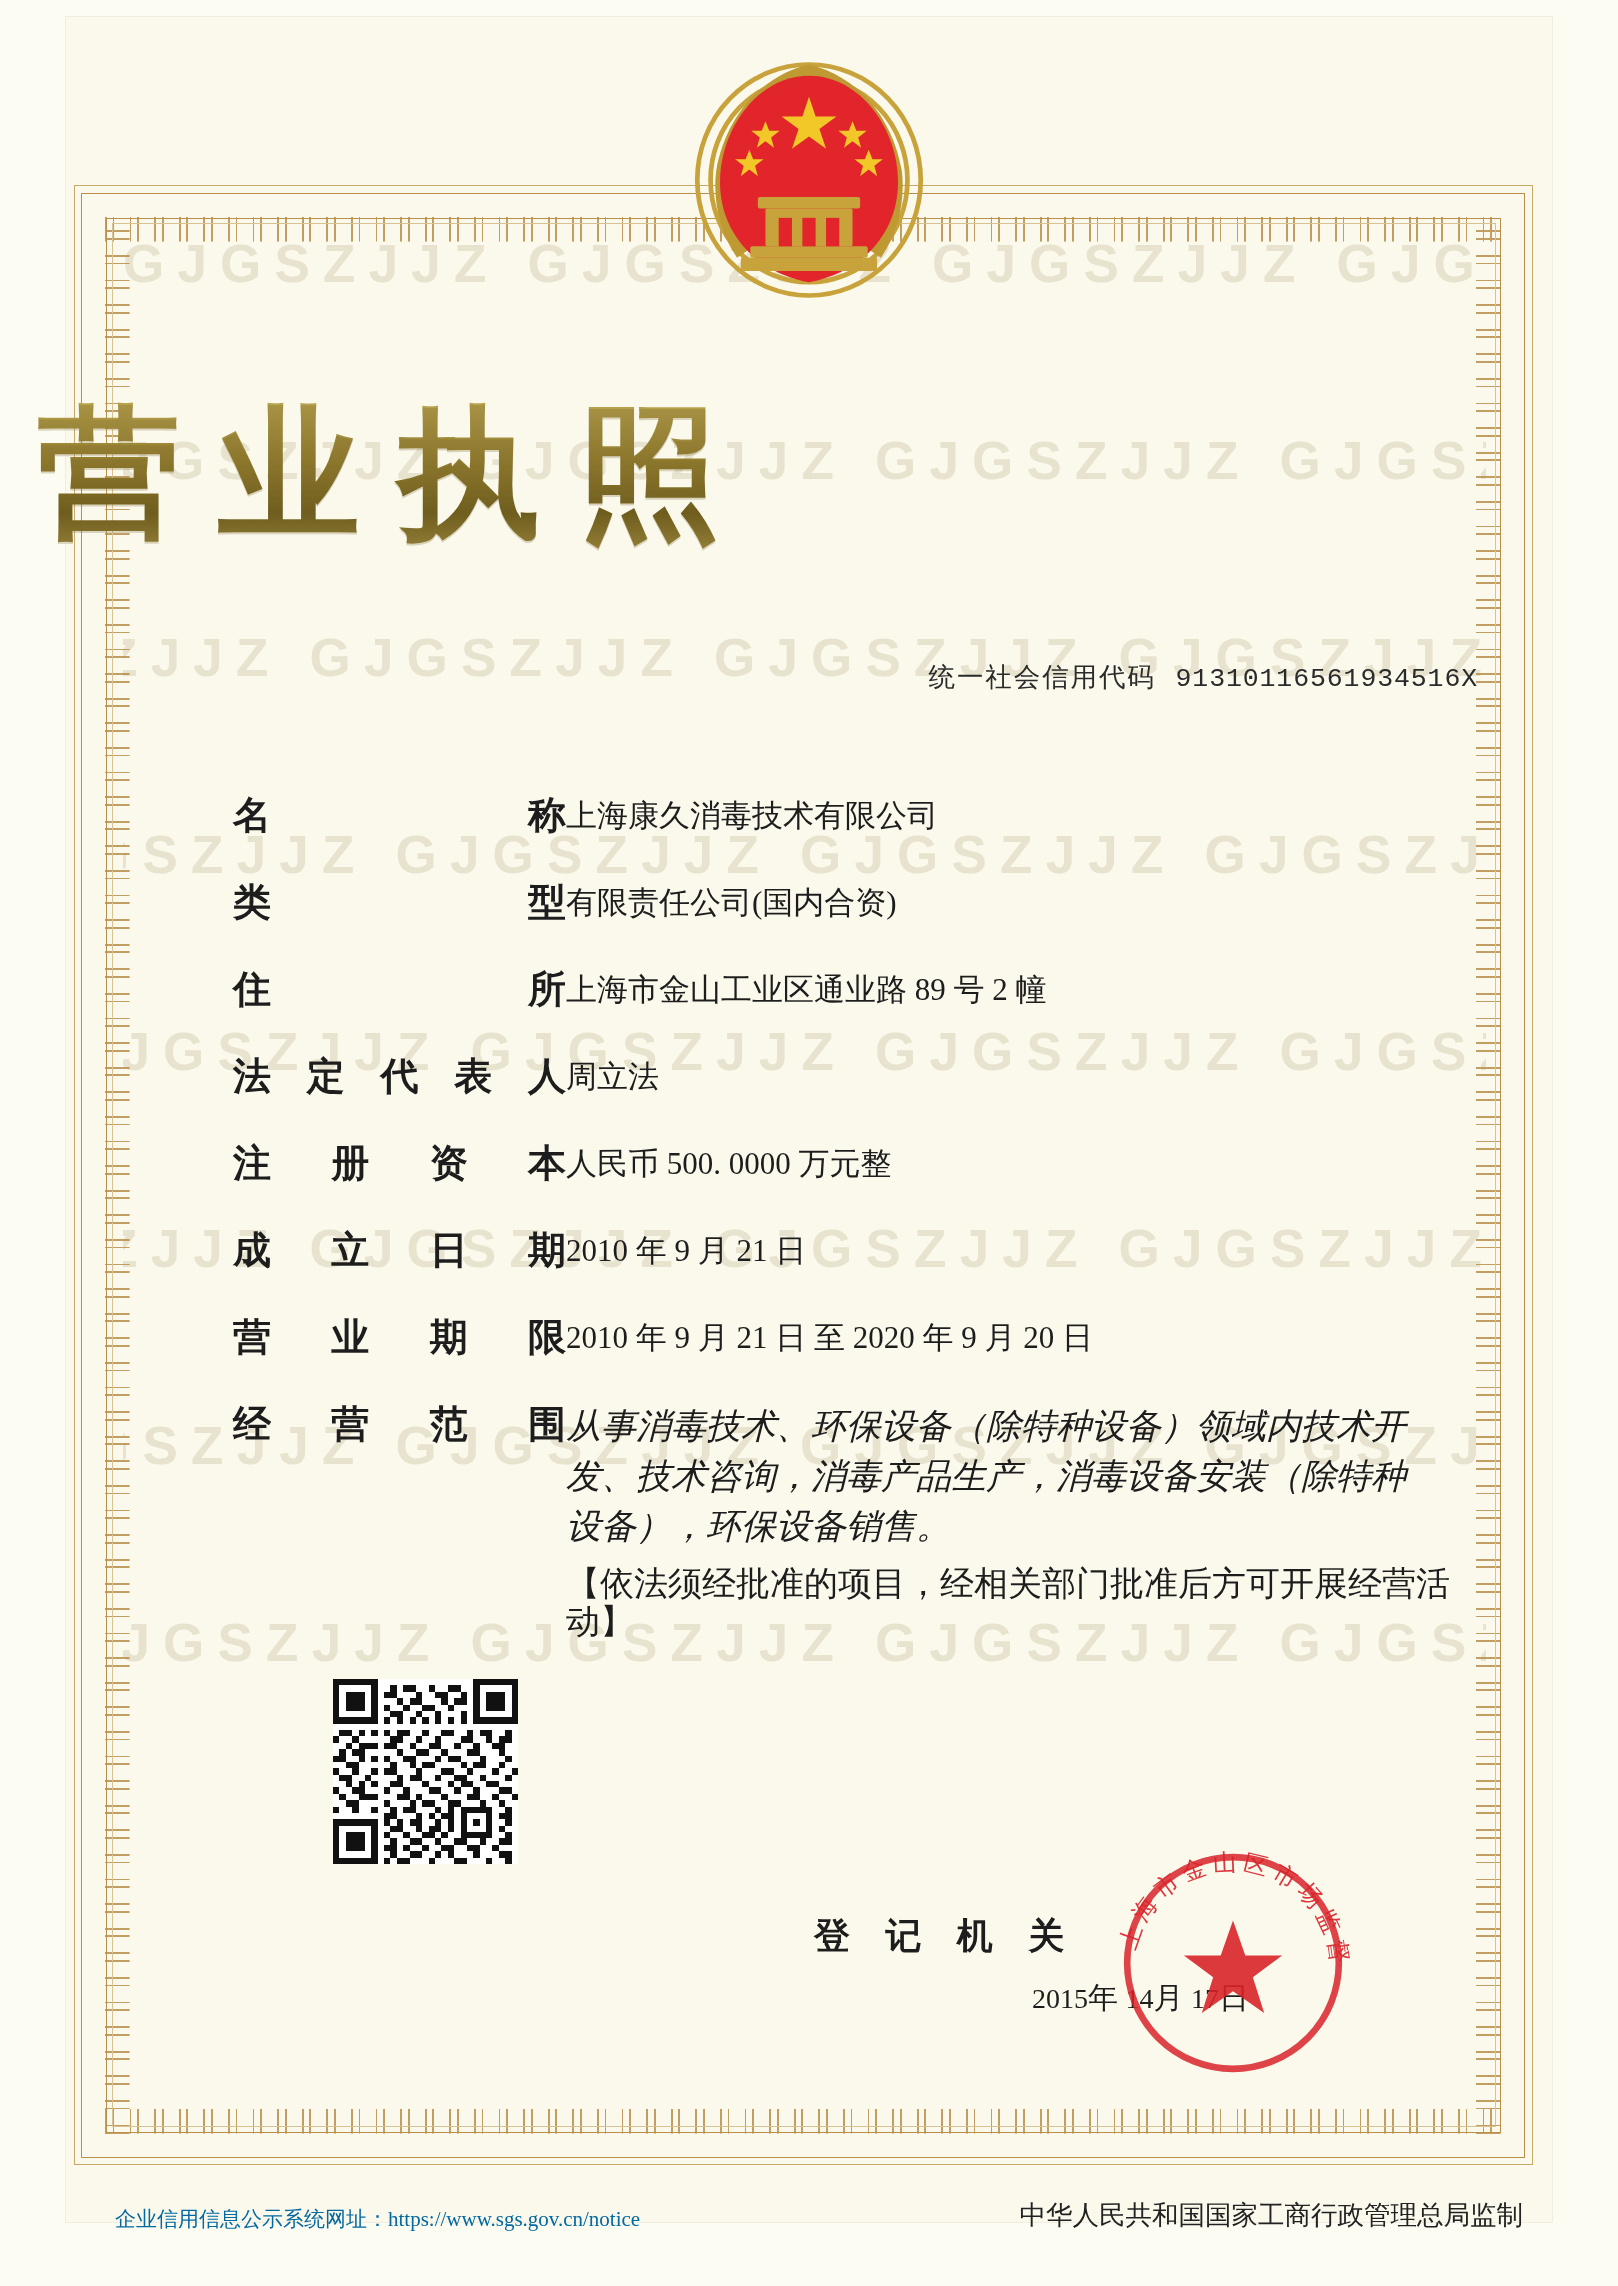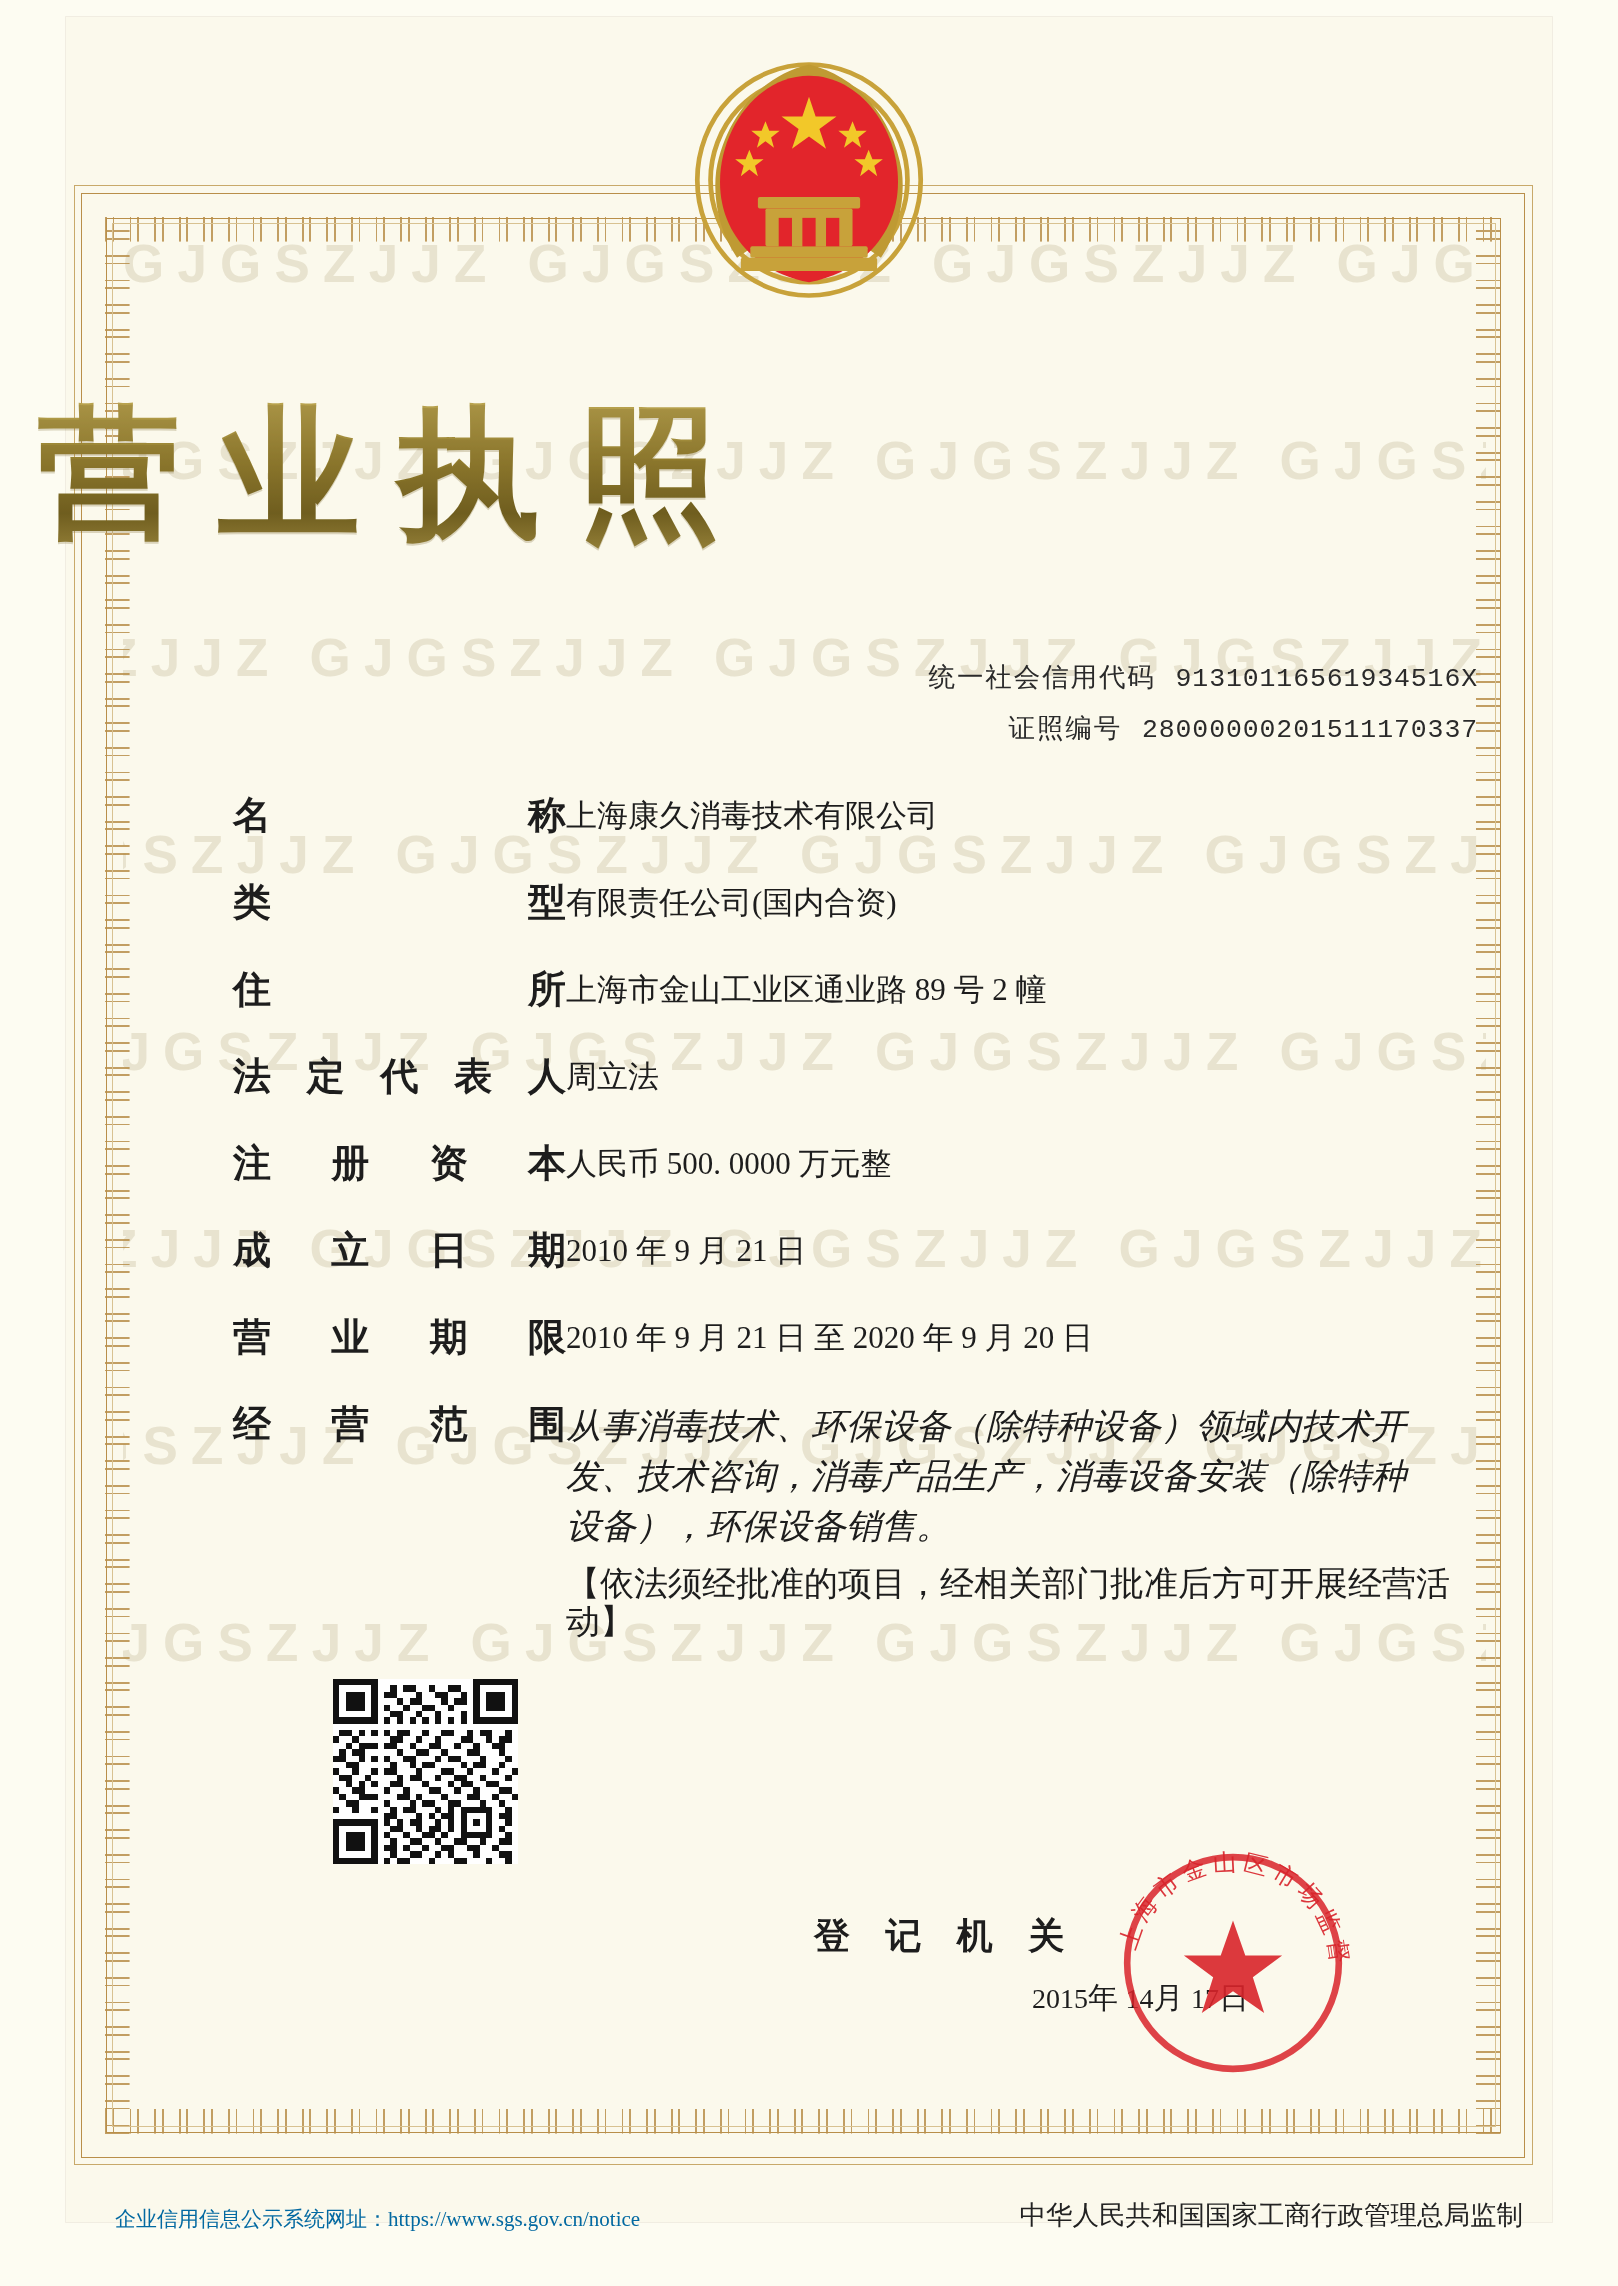"证照编号 28000000201511170337" div.code-row { html: <div> <span>证照编号</span> <span>28000000201511170337</span> </div> -> none }
